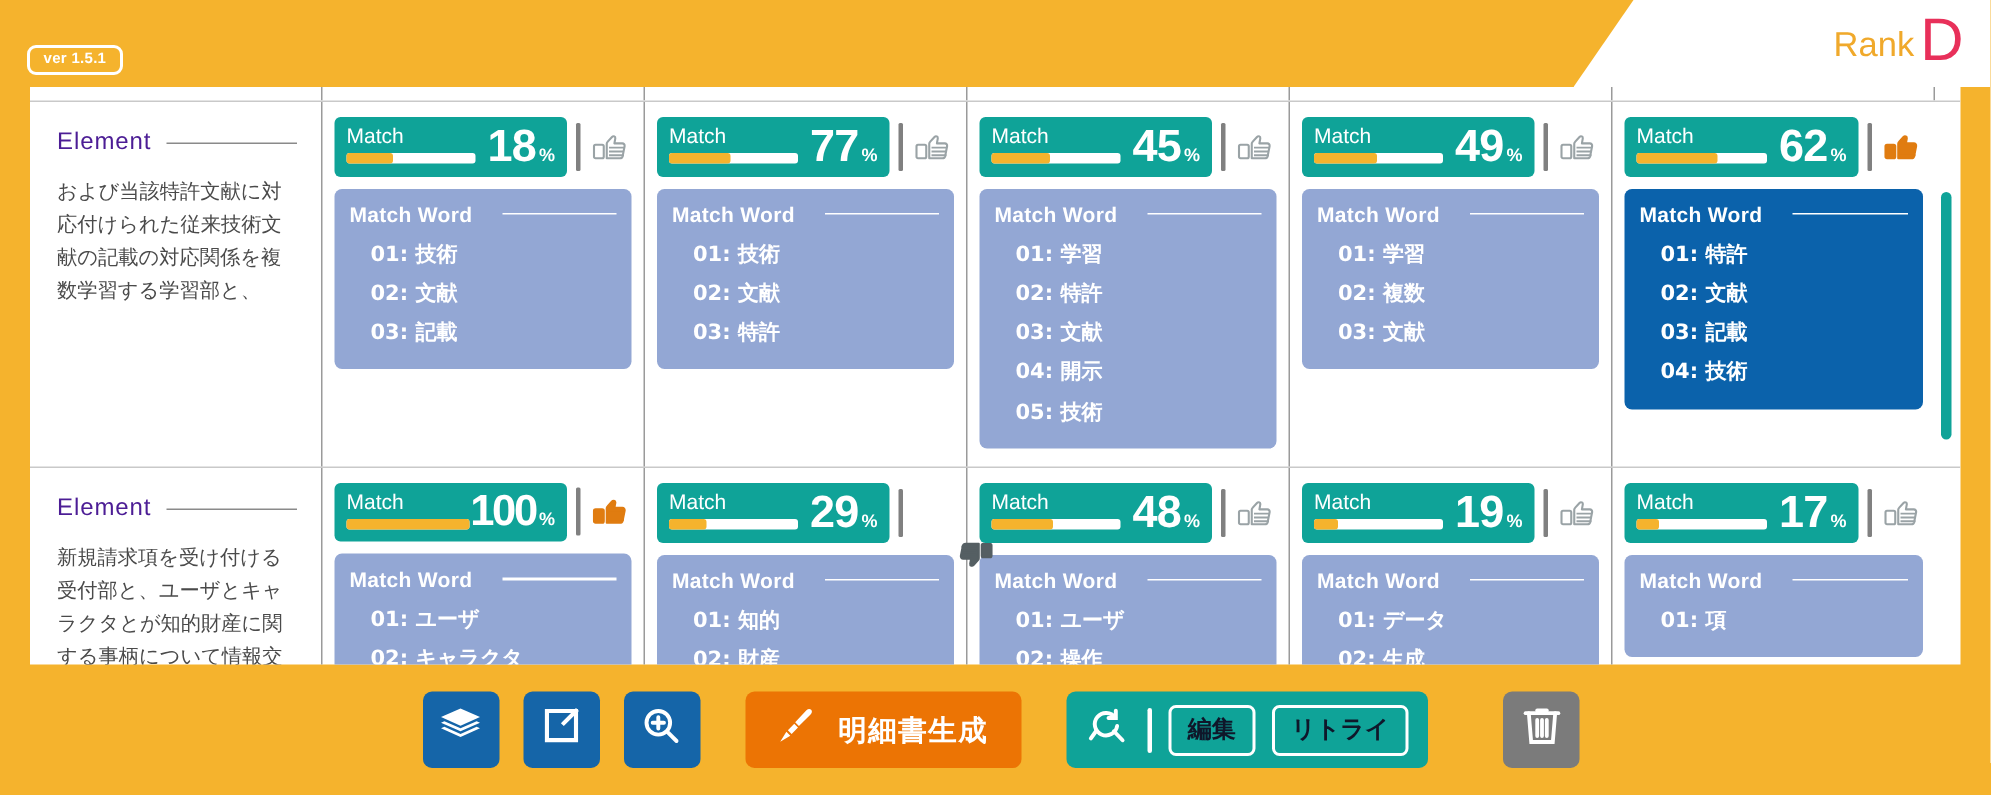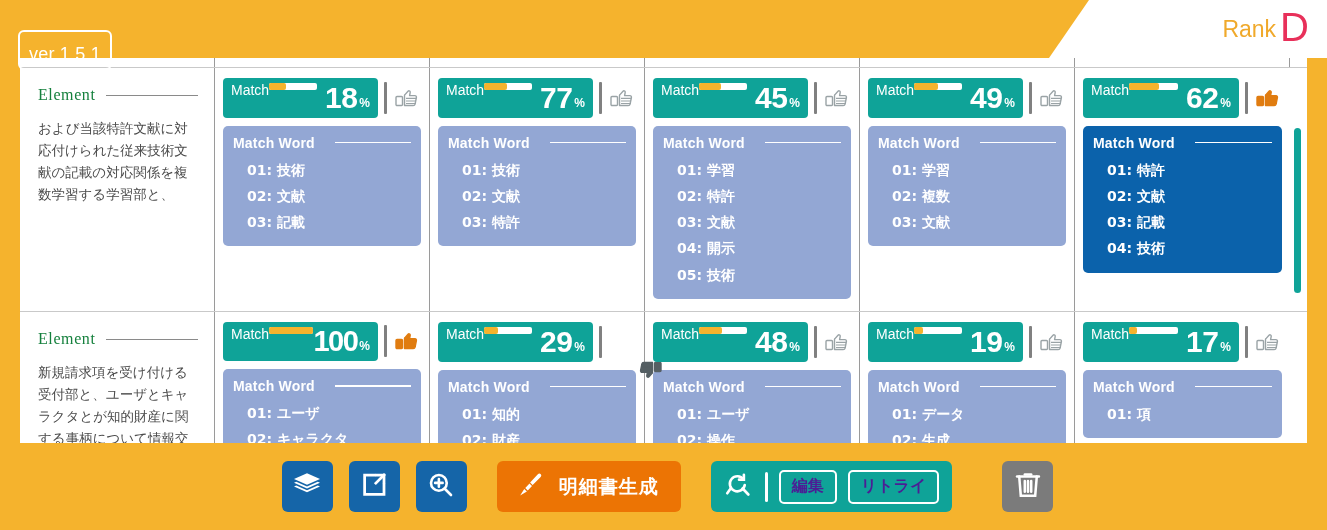"ver 1.5.1" .ver-badge { font-size: 18px -> 10px; font-weight: 400 -> 700; padding: 12px 9px 3px -> 2px 9px 3px }
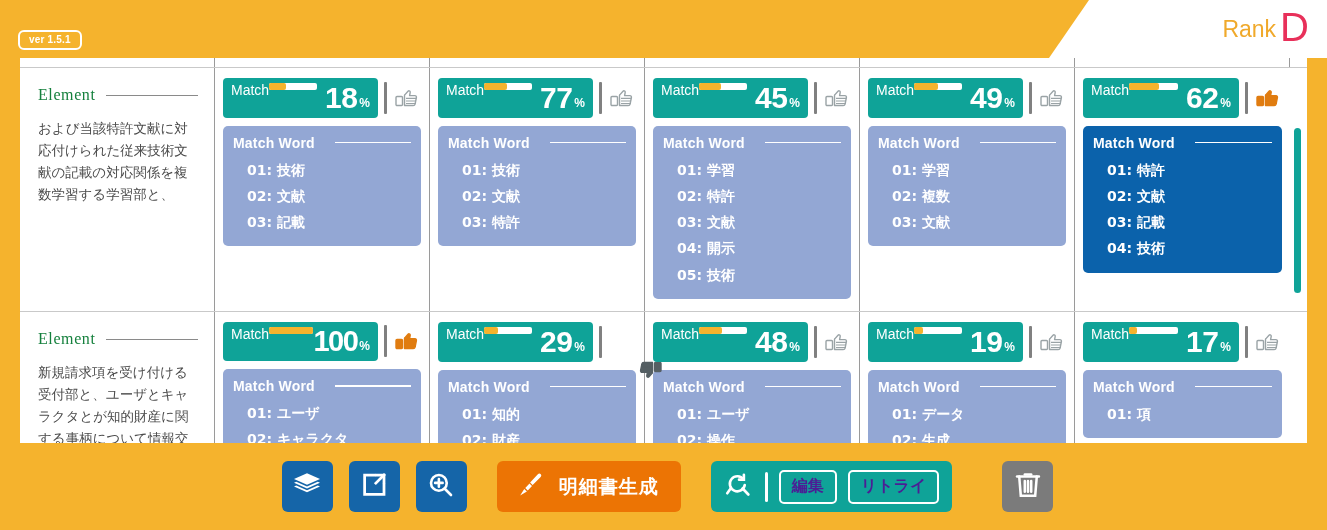"Element" .el-head-txt { color: #15803d -> #4c1d95; font-family: Liberation Serif, serif -> none }
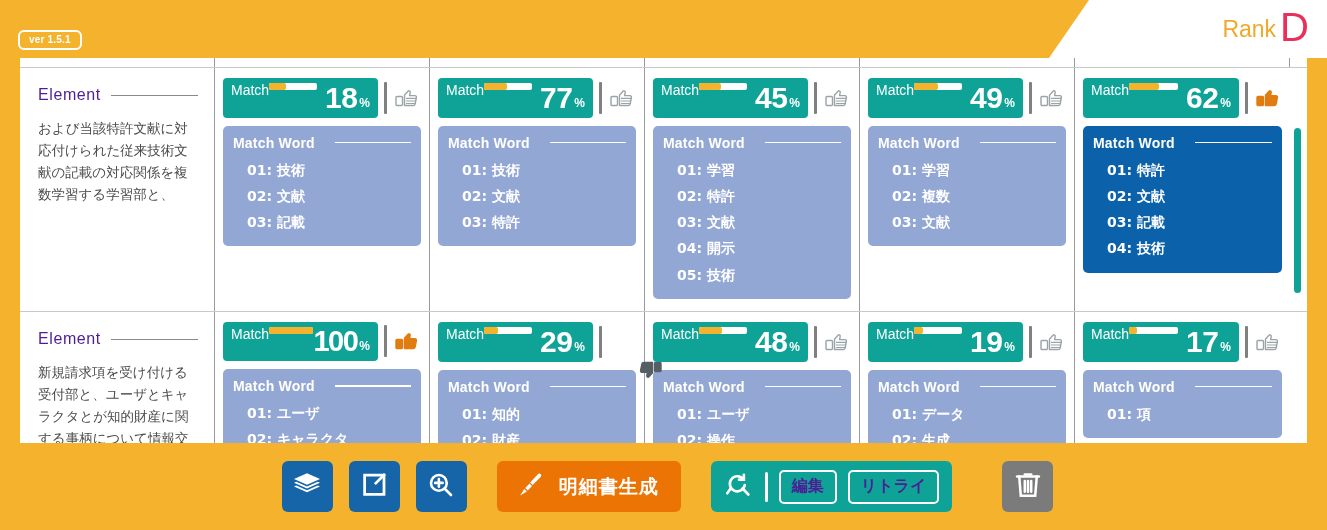"Match" .m-bar-left { flex-direction: none -> column }
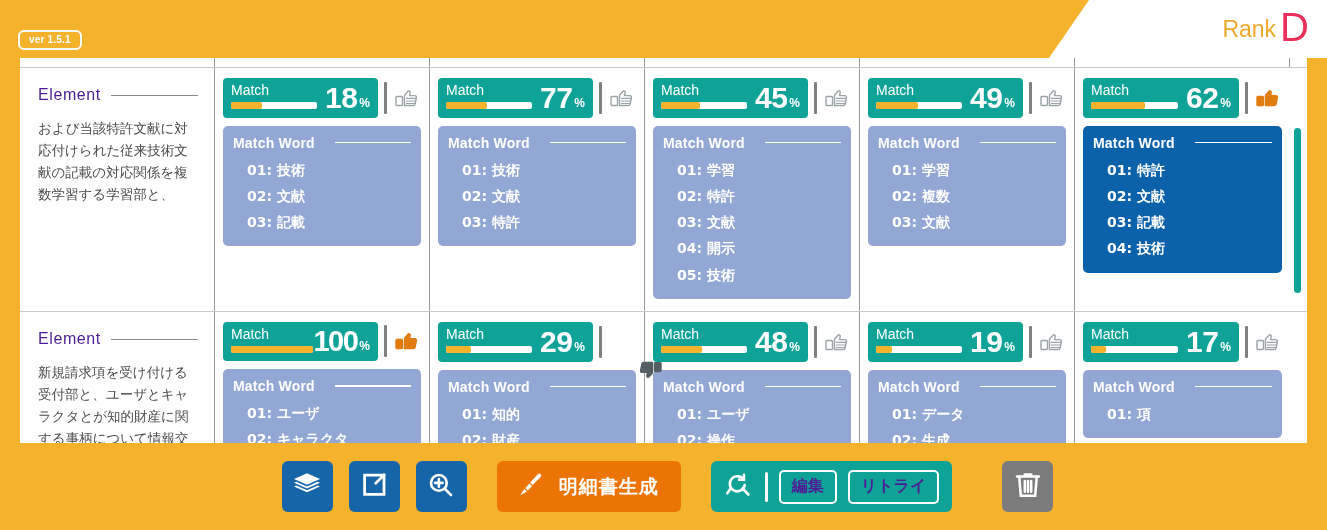"編集" .pill { color: #4c1d95 -> #0f172a }
